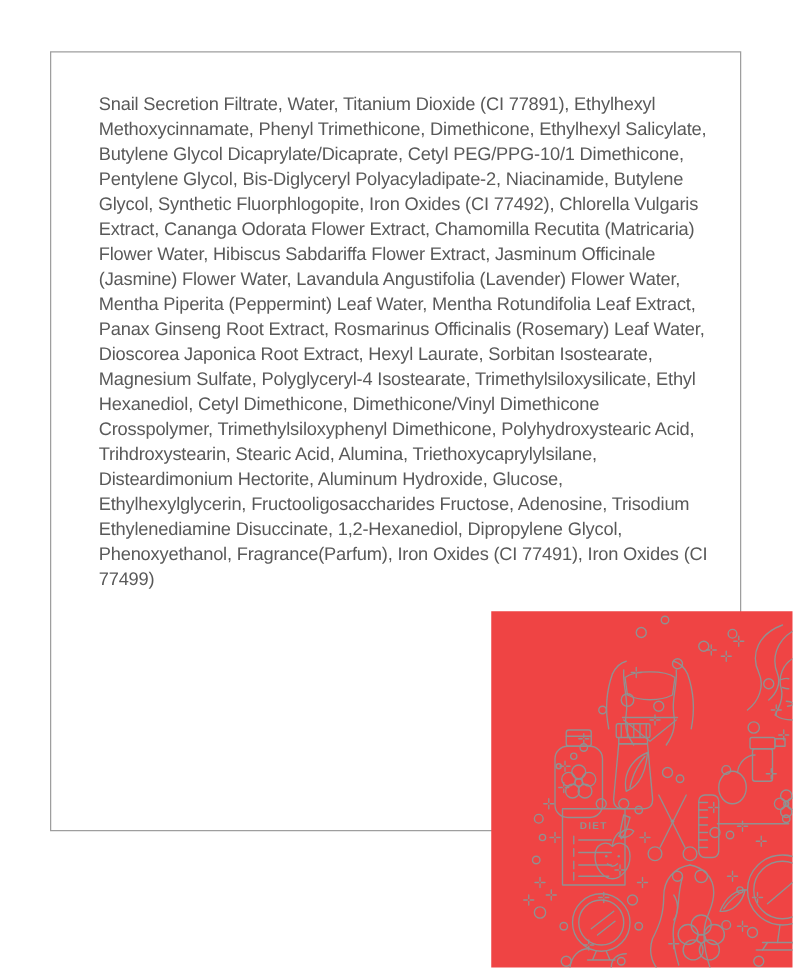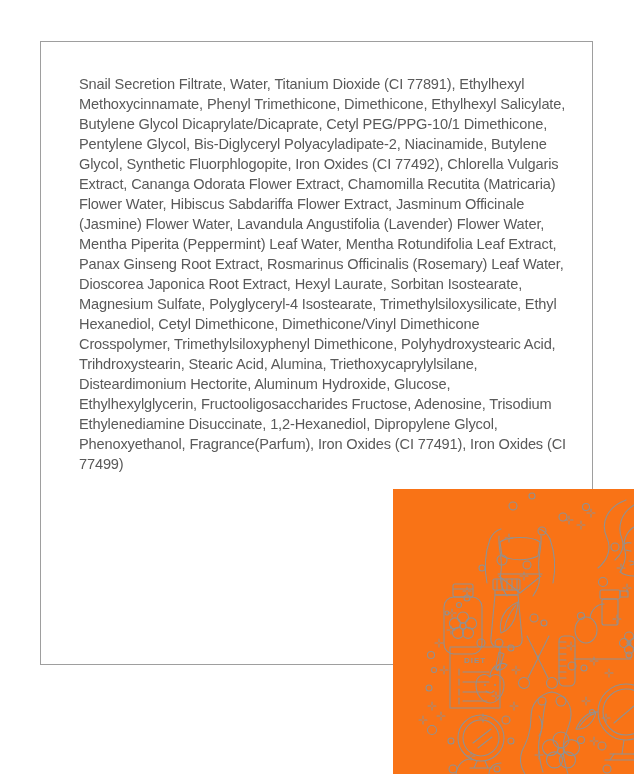"DIET" .illustration { background: #f97316 -> #ef4444 }
